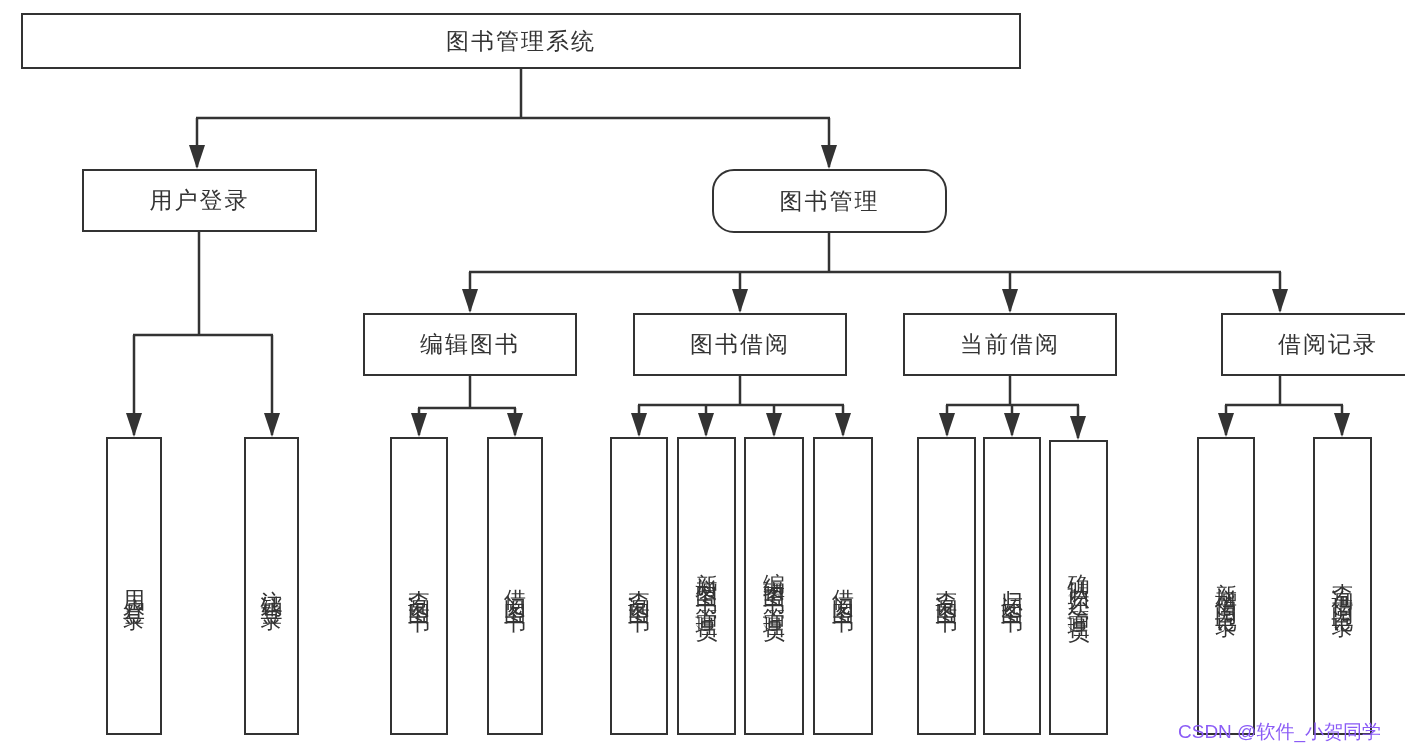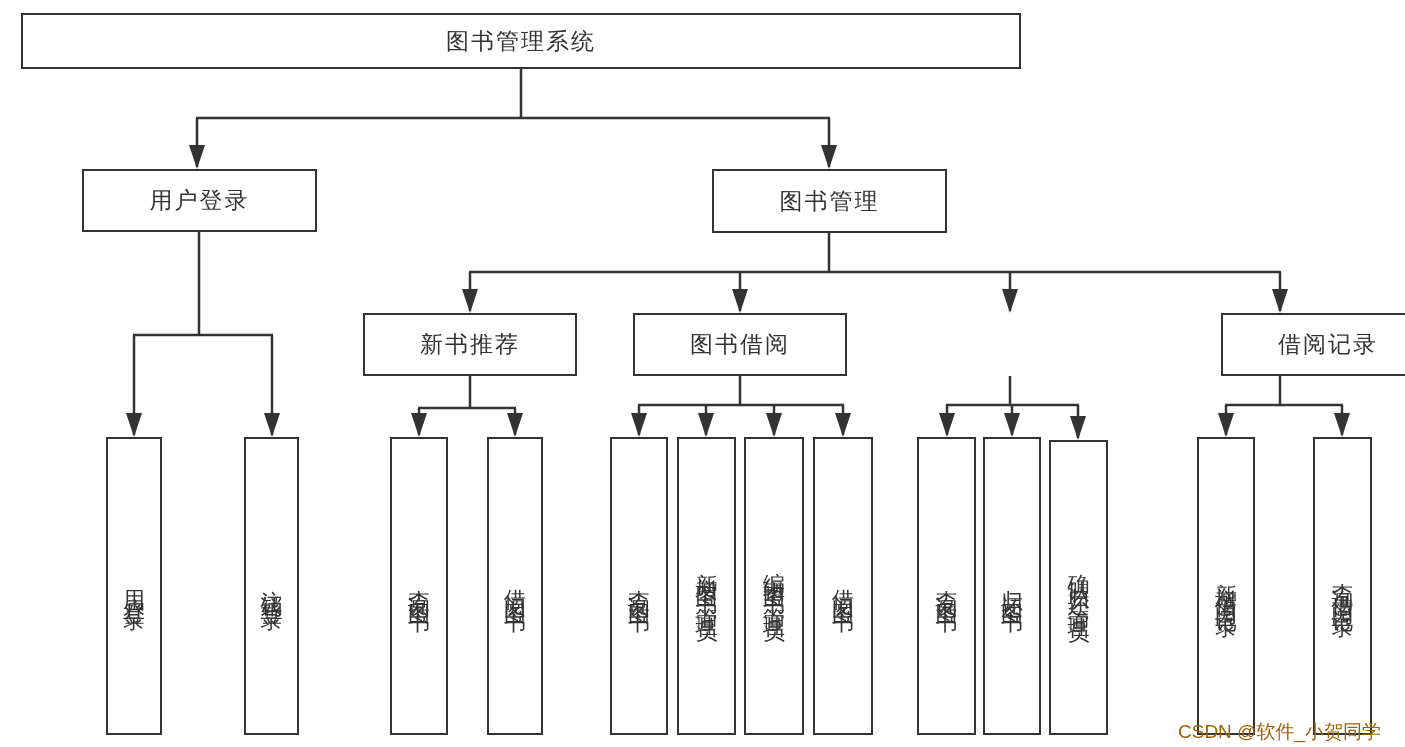"图书管理" div.node { border-radius: none -> 22px }
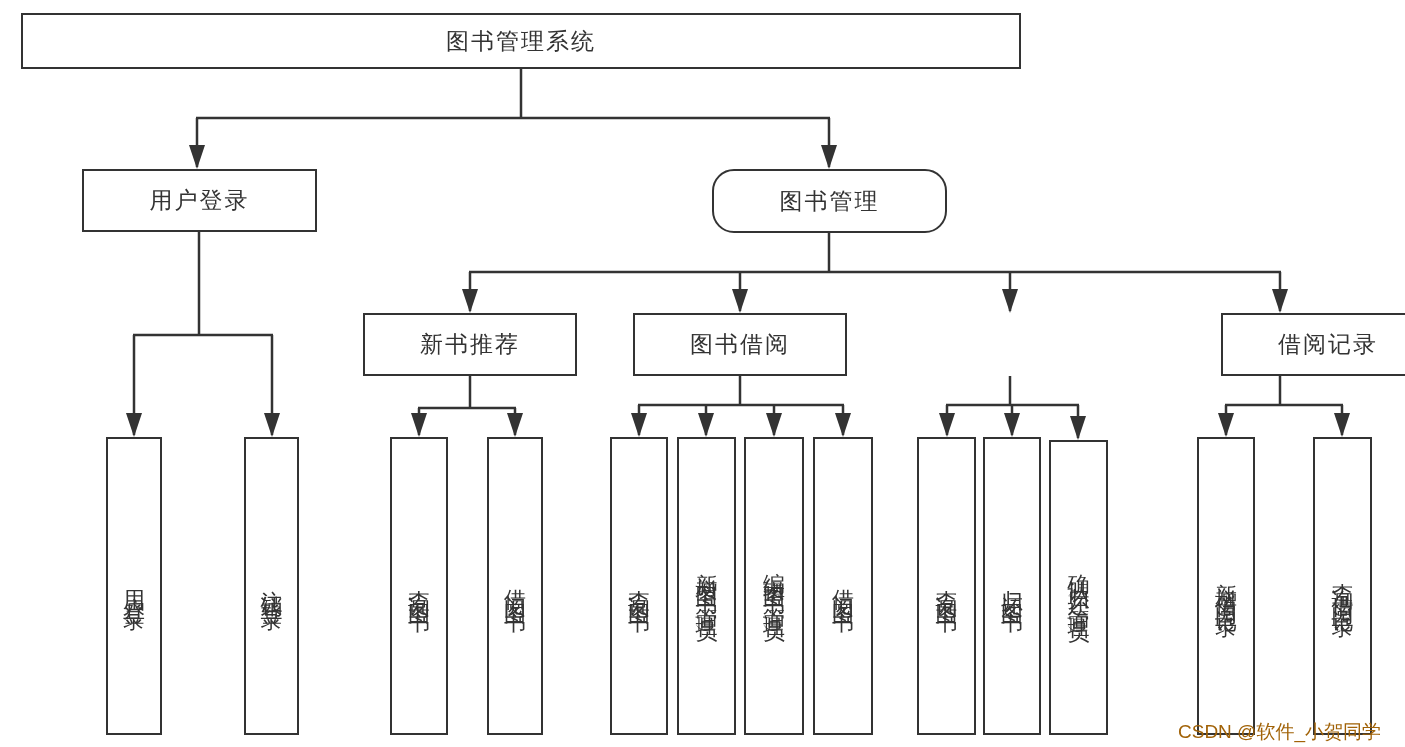"新书推荐" div.node { text: 新书推荐 -> 编辑图书 }
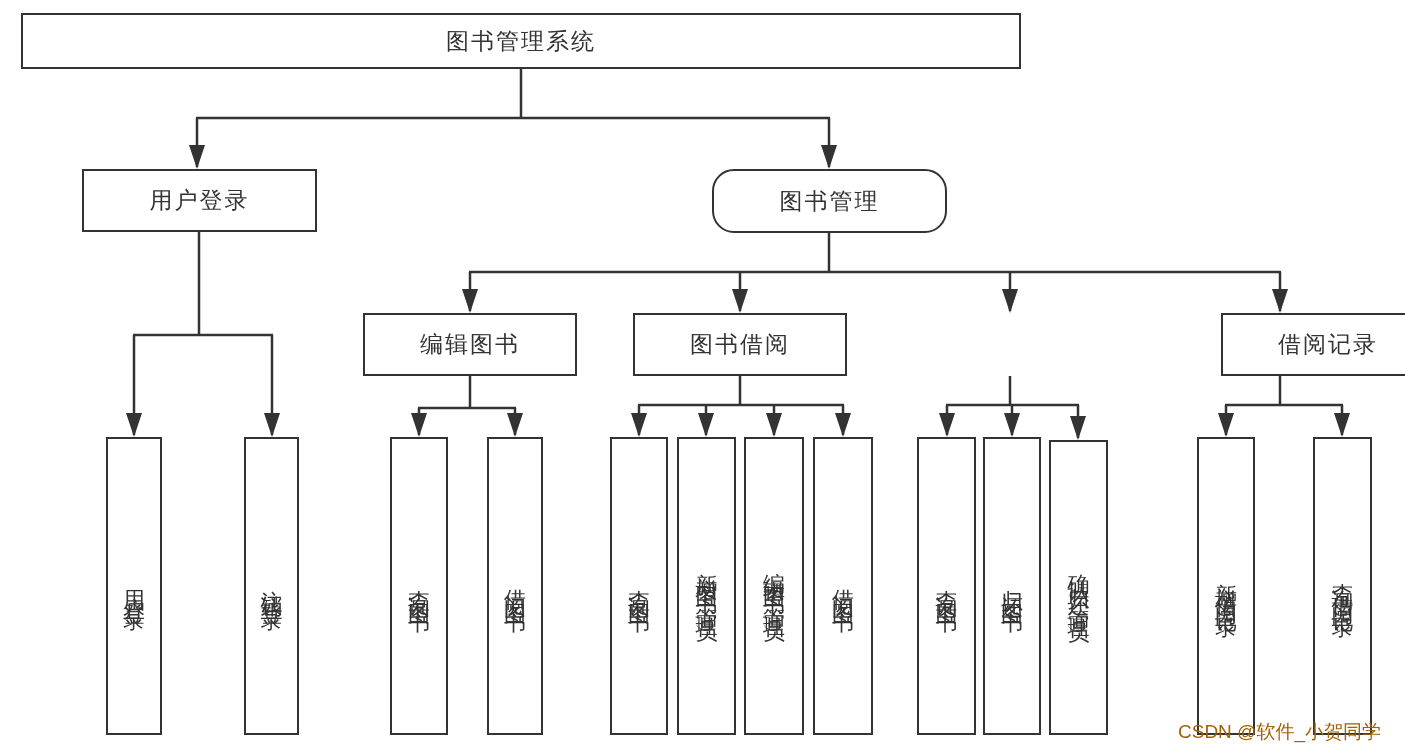"当前借阅" div.node { html: none -> <div>当前借阅</div> }
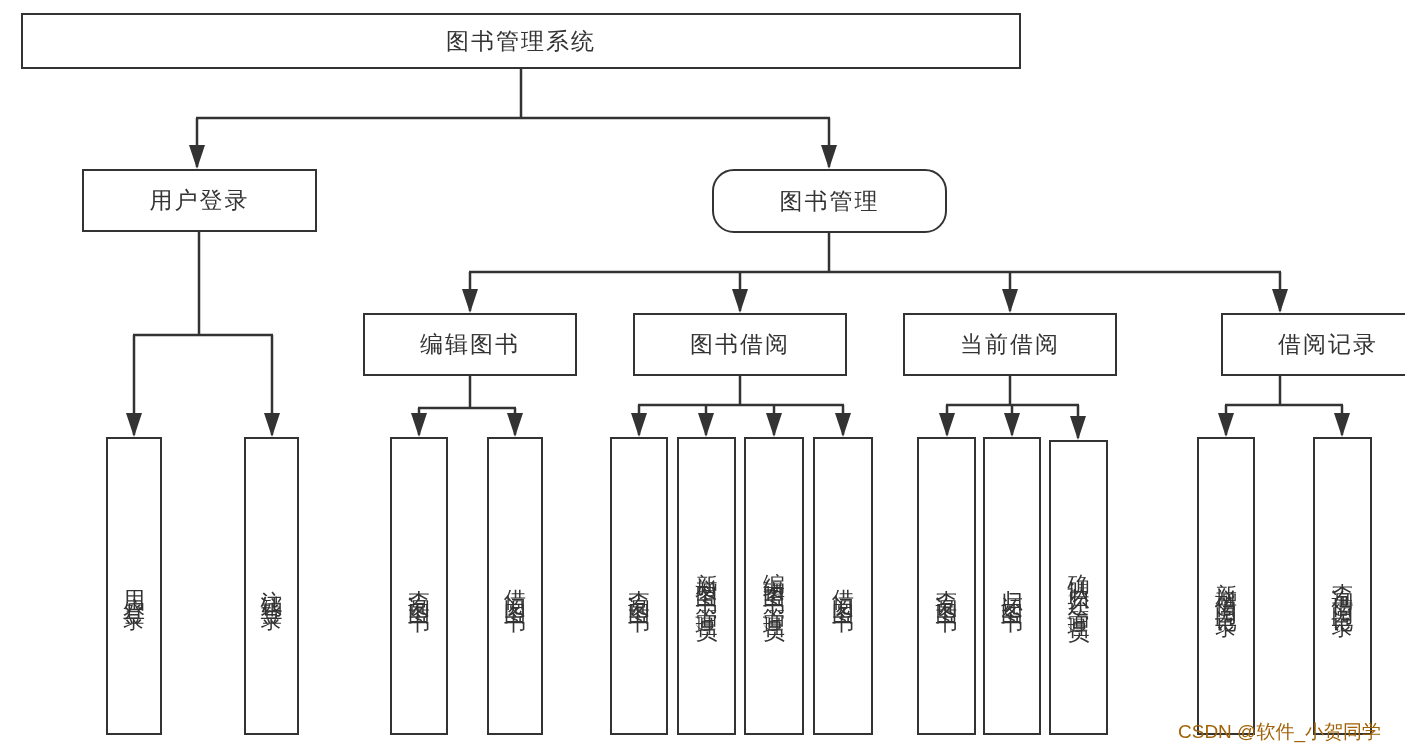"CSDN @软件_小贺同学" .watermark { color: #a16207 -> #8b5cf6 }
